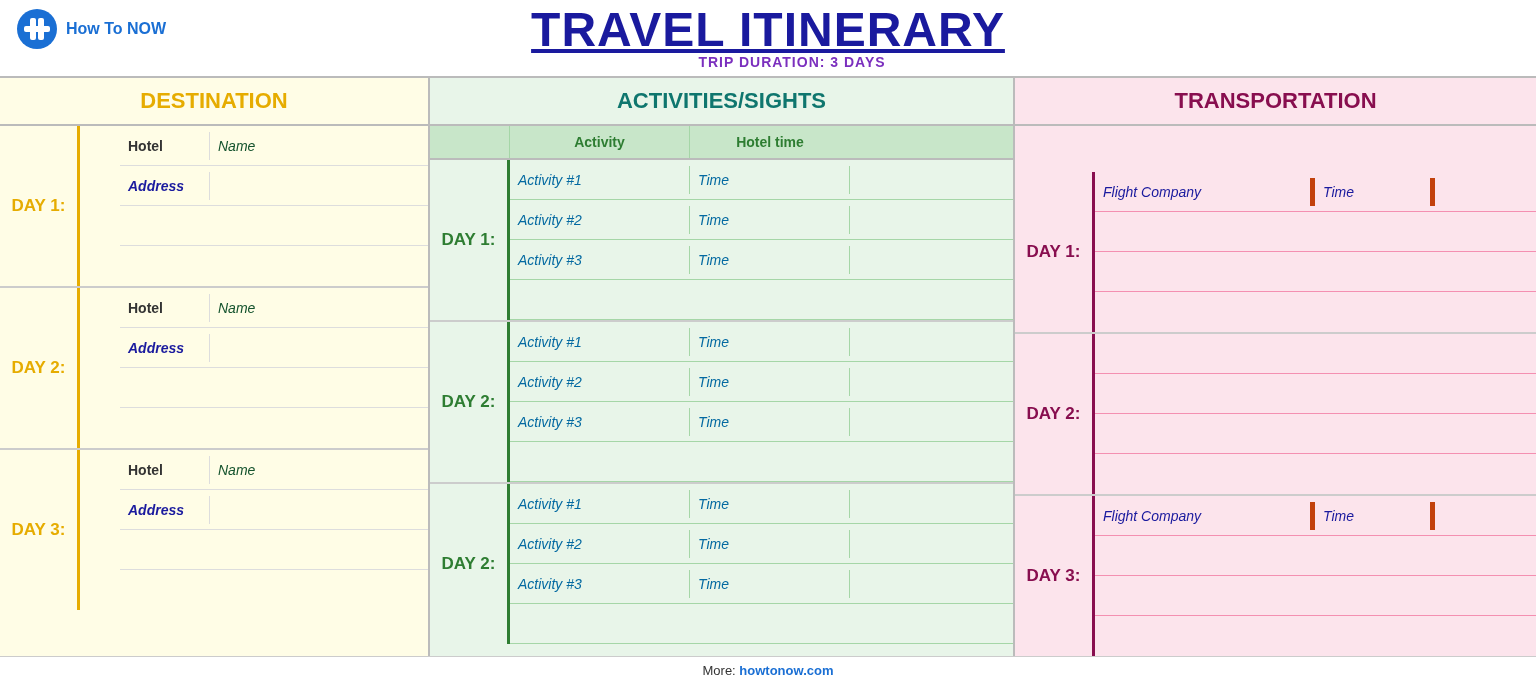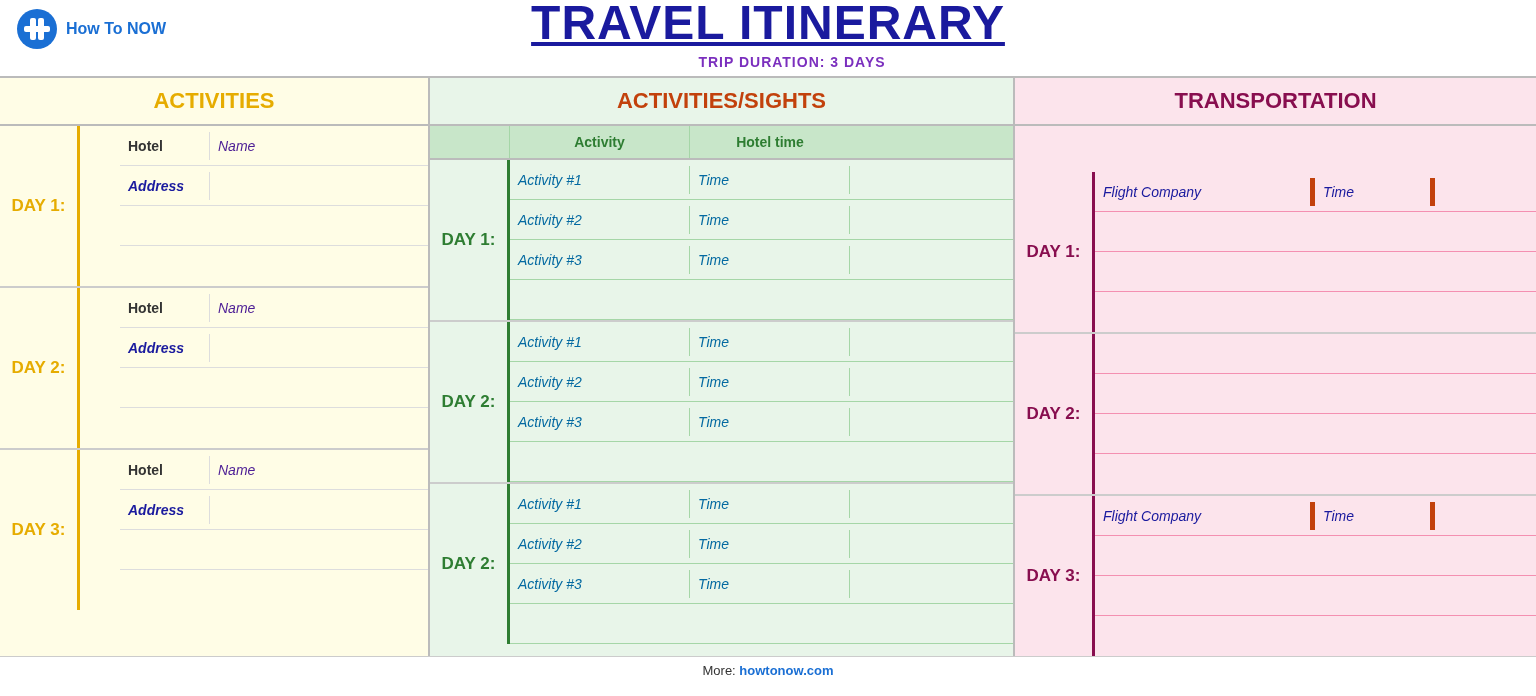"How To NOW" .header { align-items: flex-end -> center }
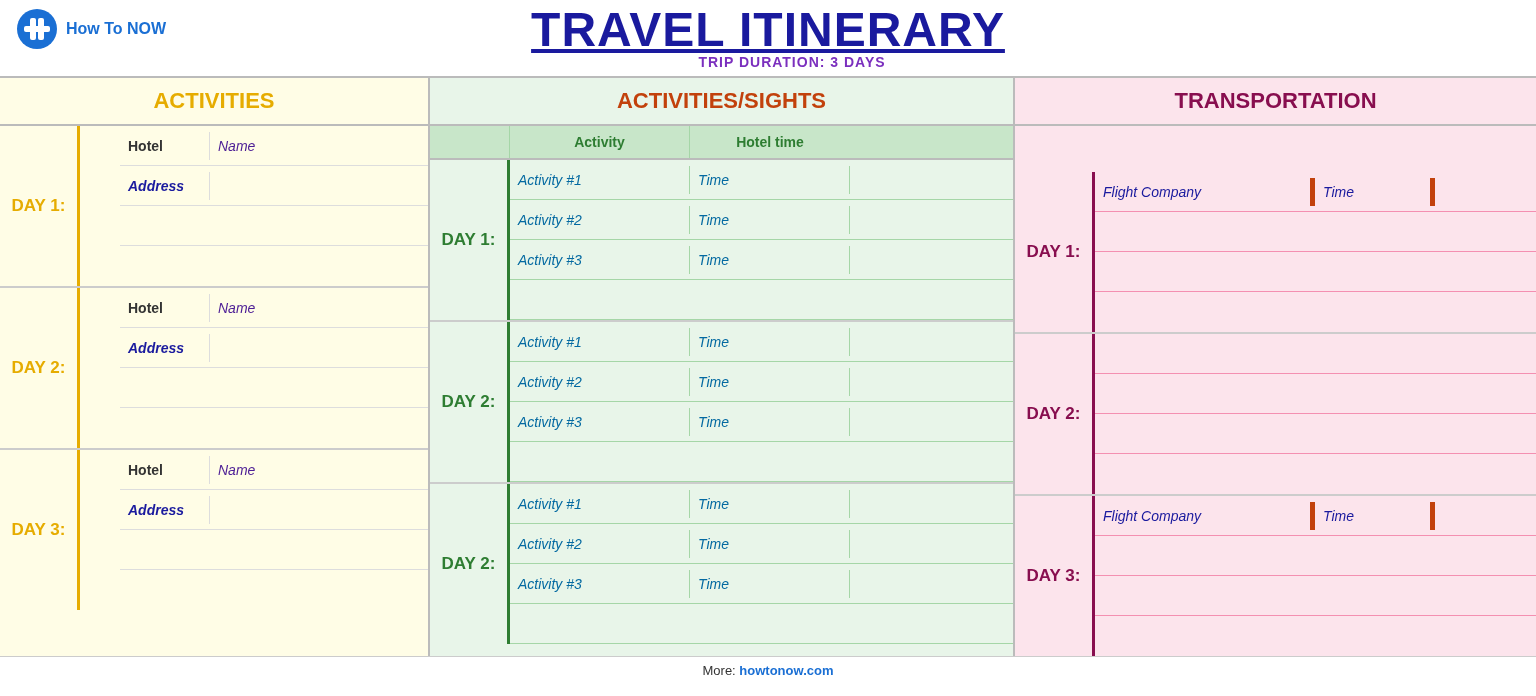"ACTIVITIES" div.section-header { text: ACTIVITIES -> DESTINATION }
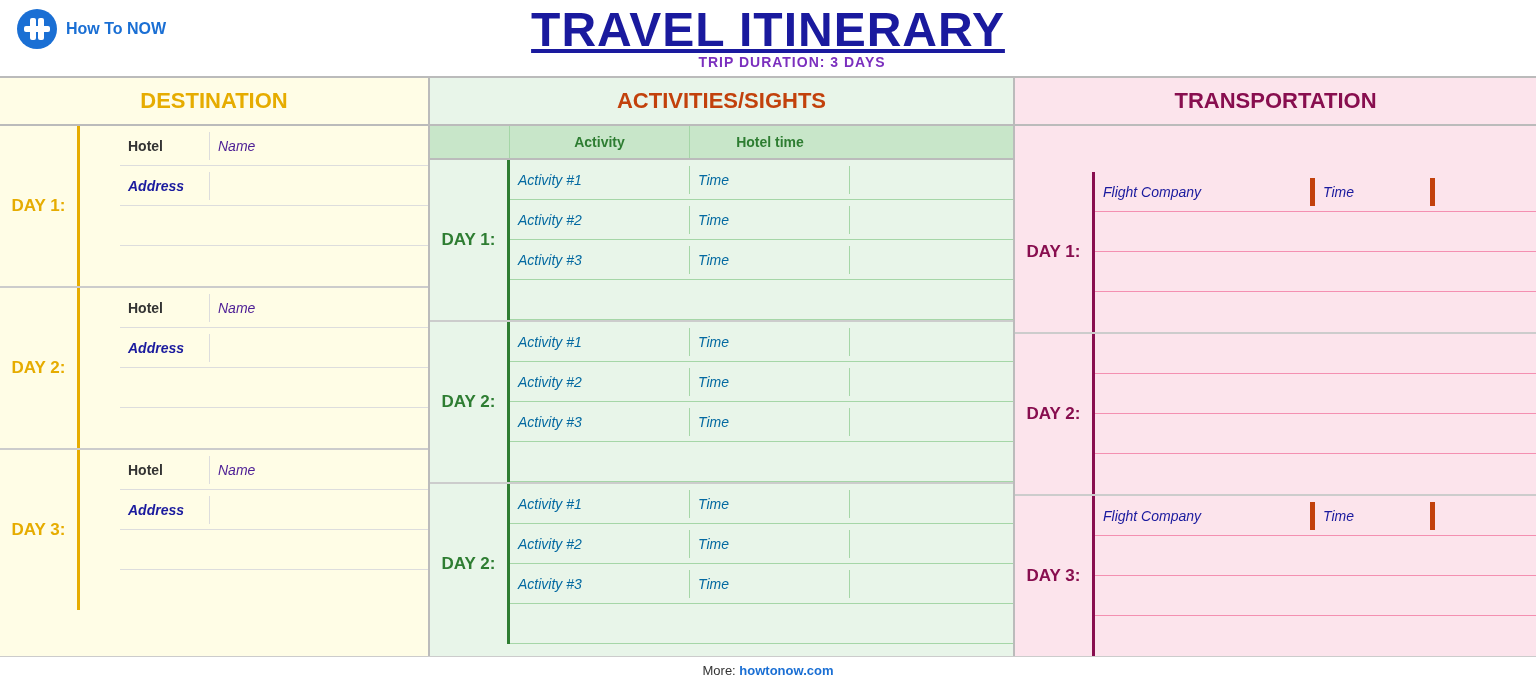"ACTIVITIES/SIGHTS" .section-header.activities { color: #c2410c -> #0f766e }
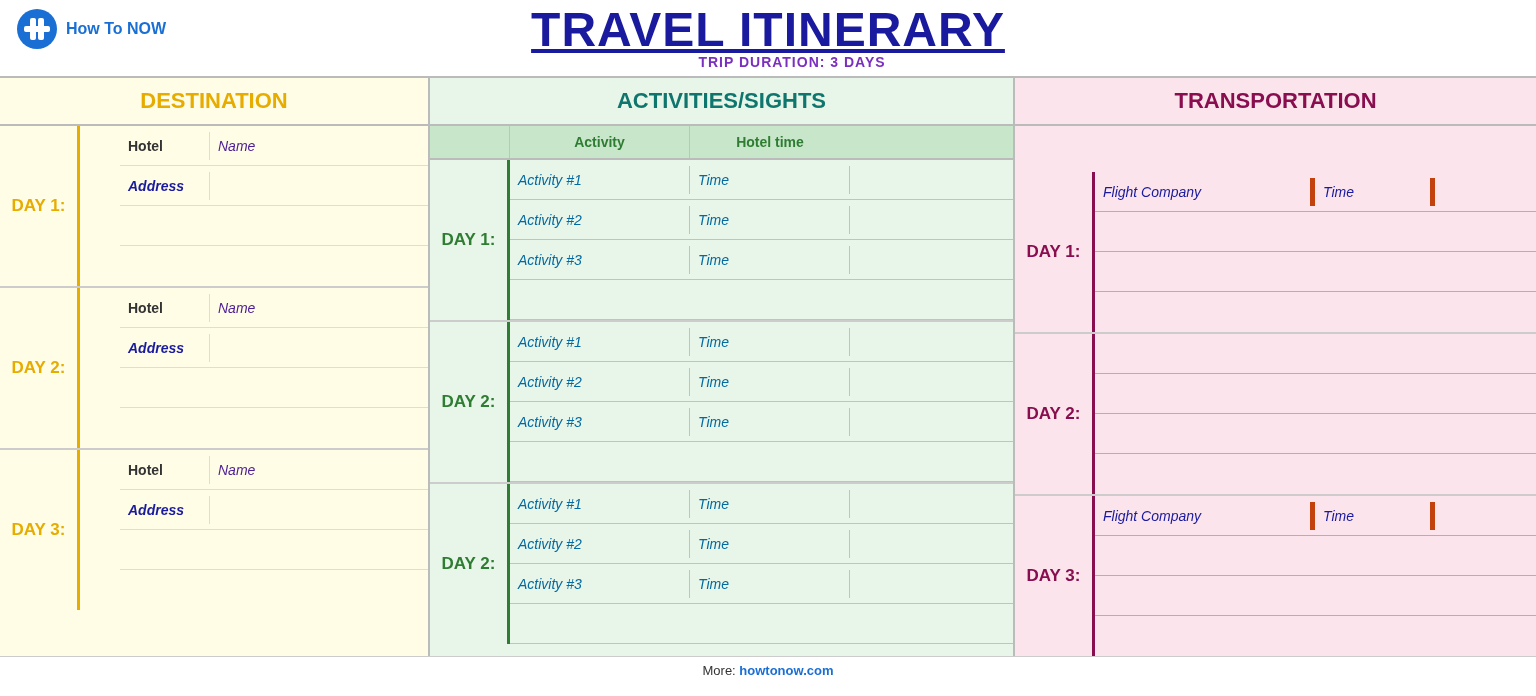"Name" .dest-row-value { color: #4c1d95 -> #14532d }
